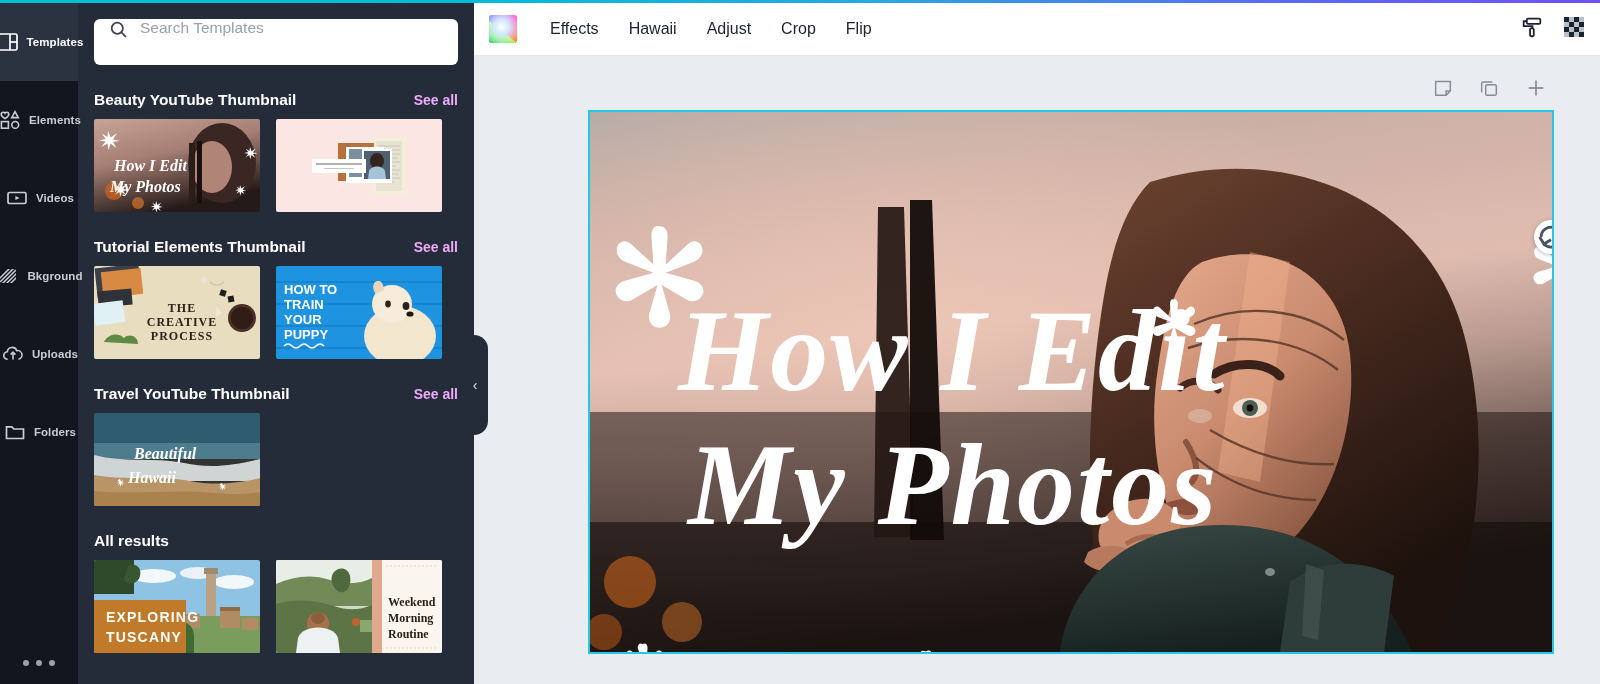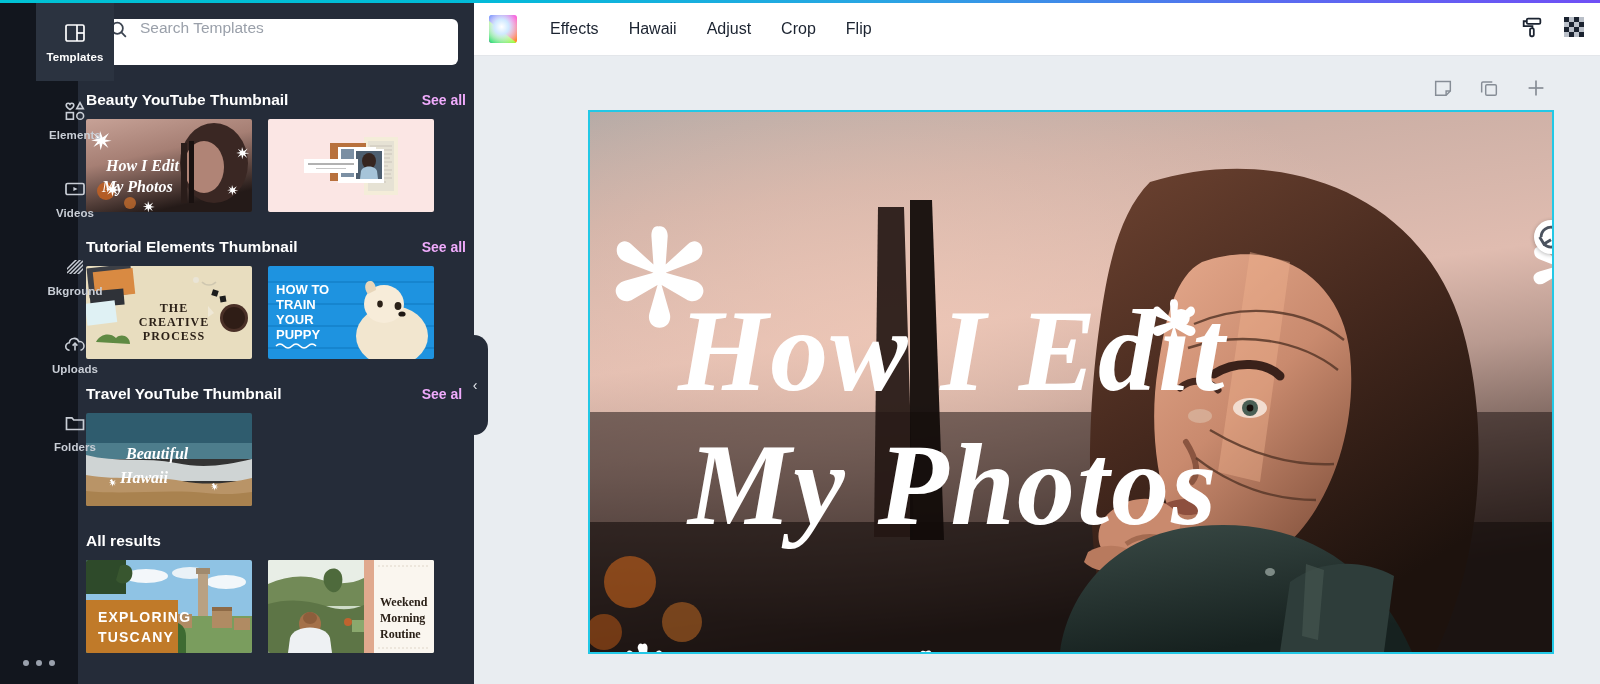"Templates" .rail-item { flex-direction: column -> row; margin-left: 36px -> none }
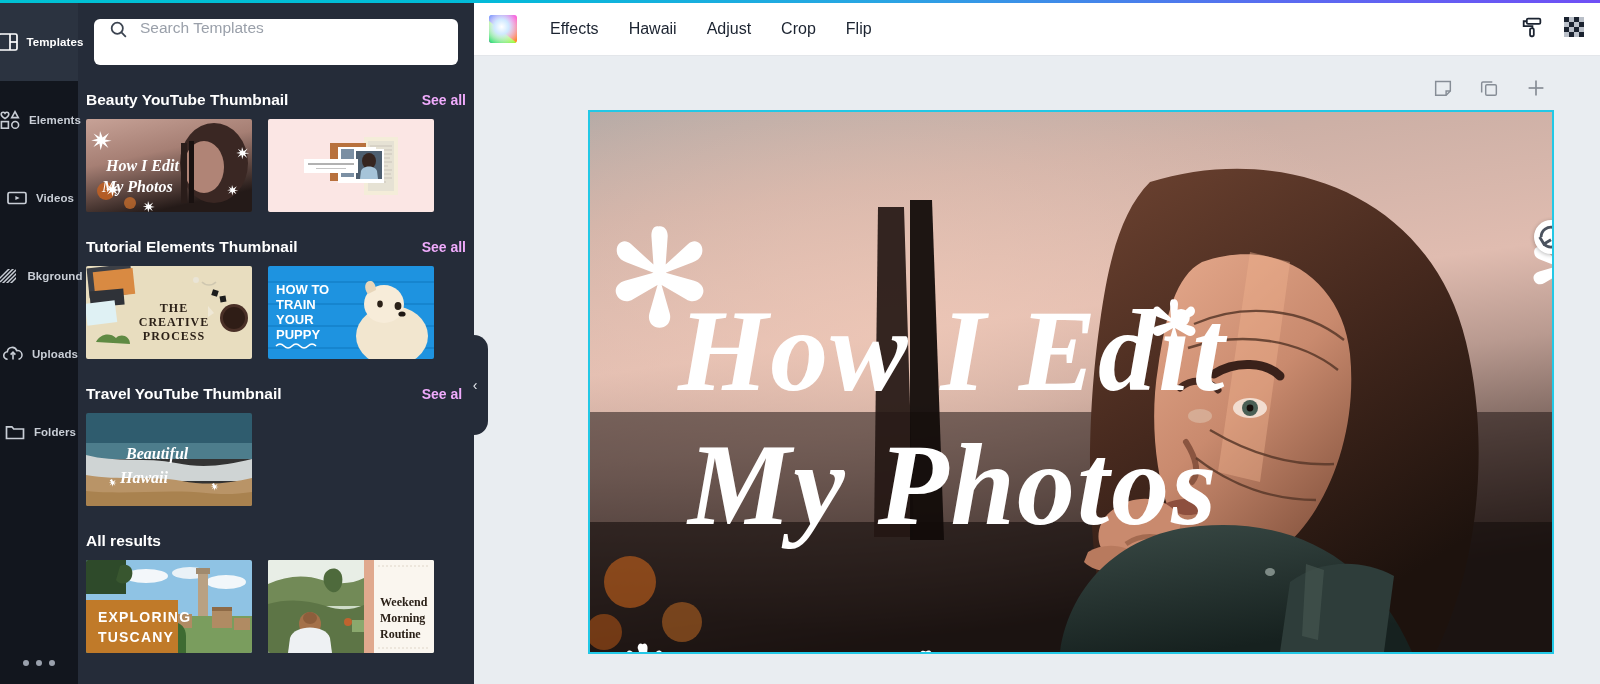"Beauty YouTube Thumbnail" .section { padding: 0 8px -> 0 16px }
